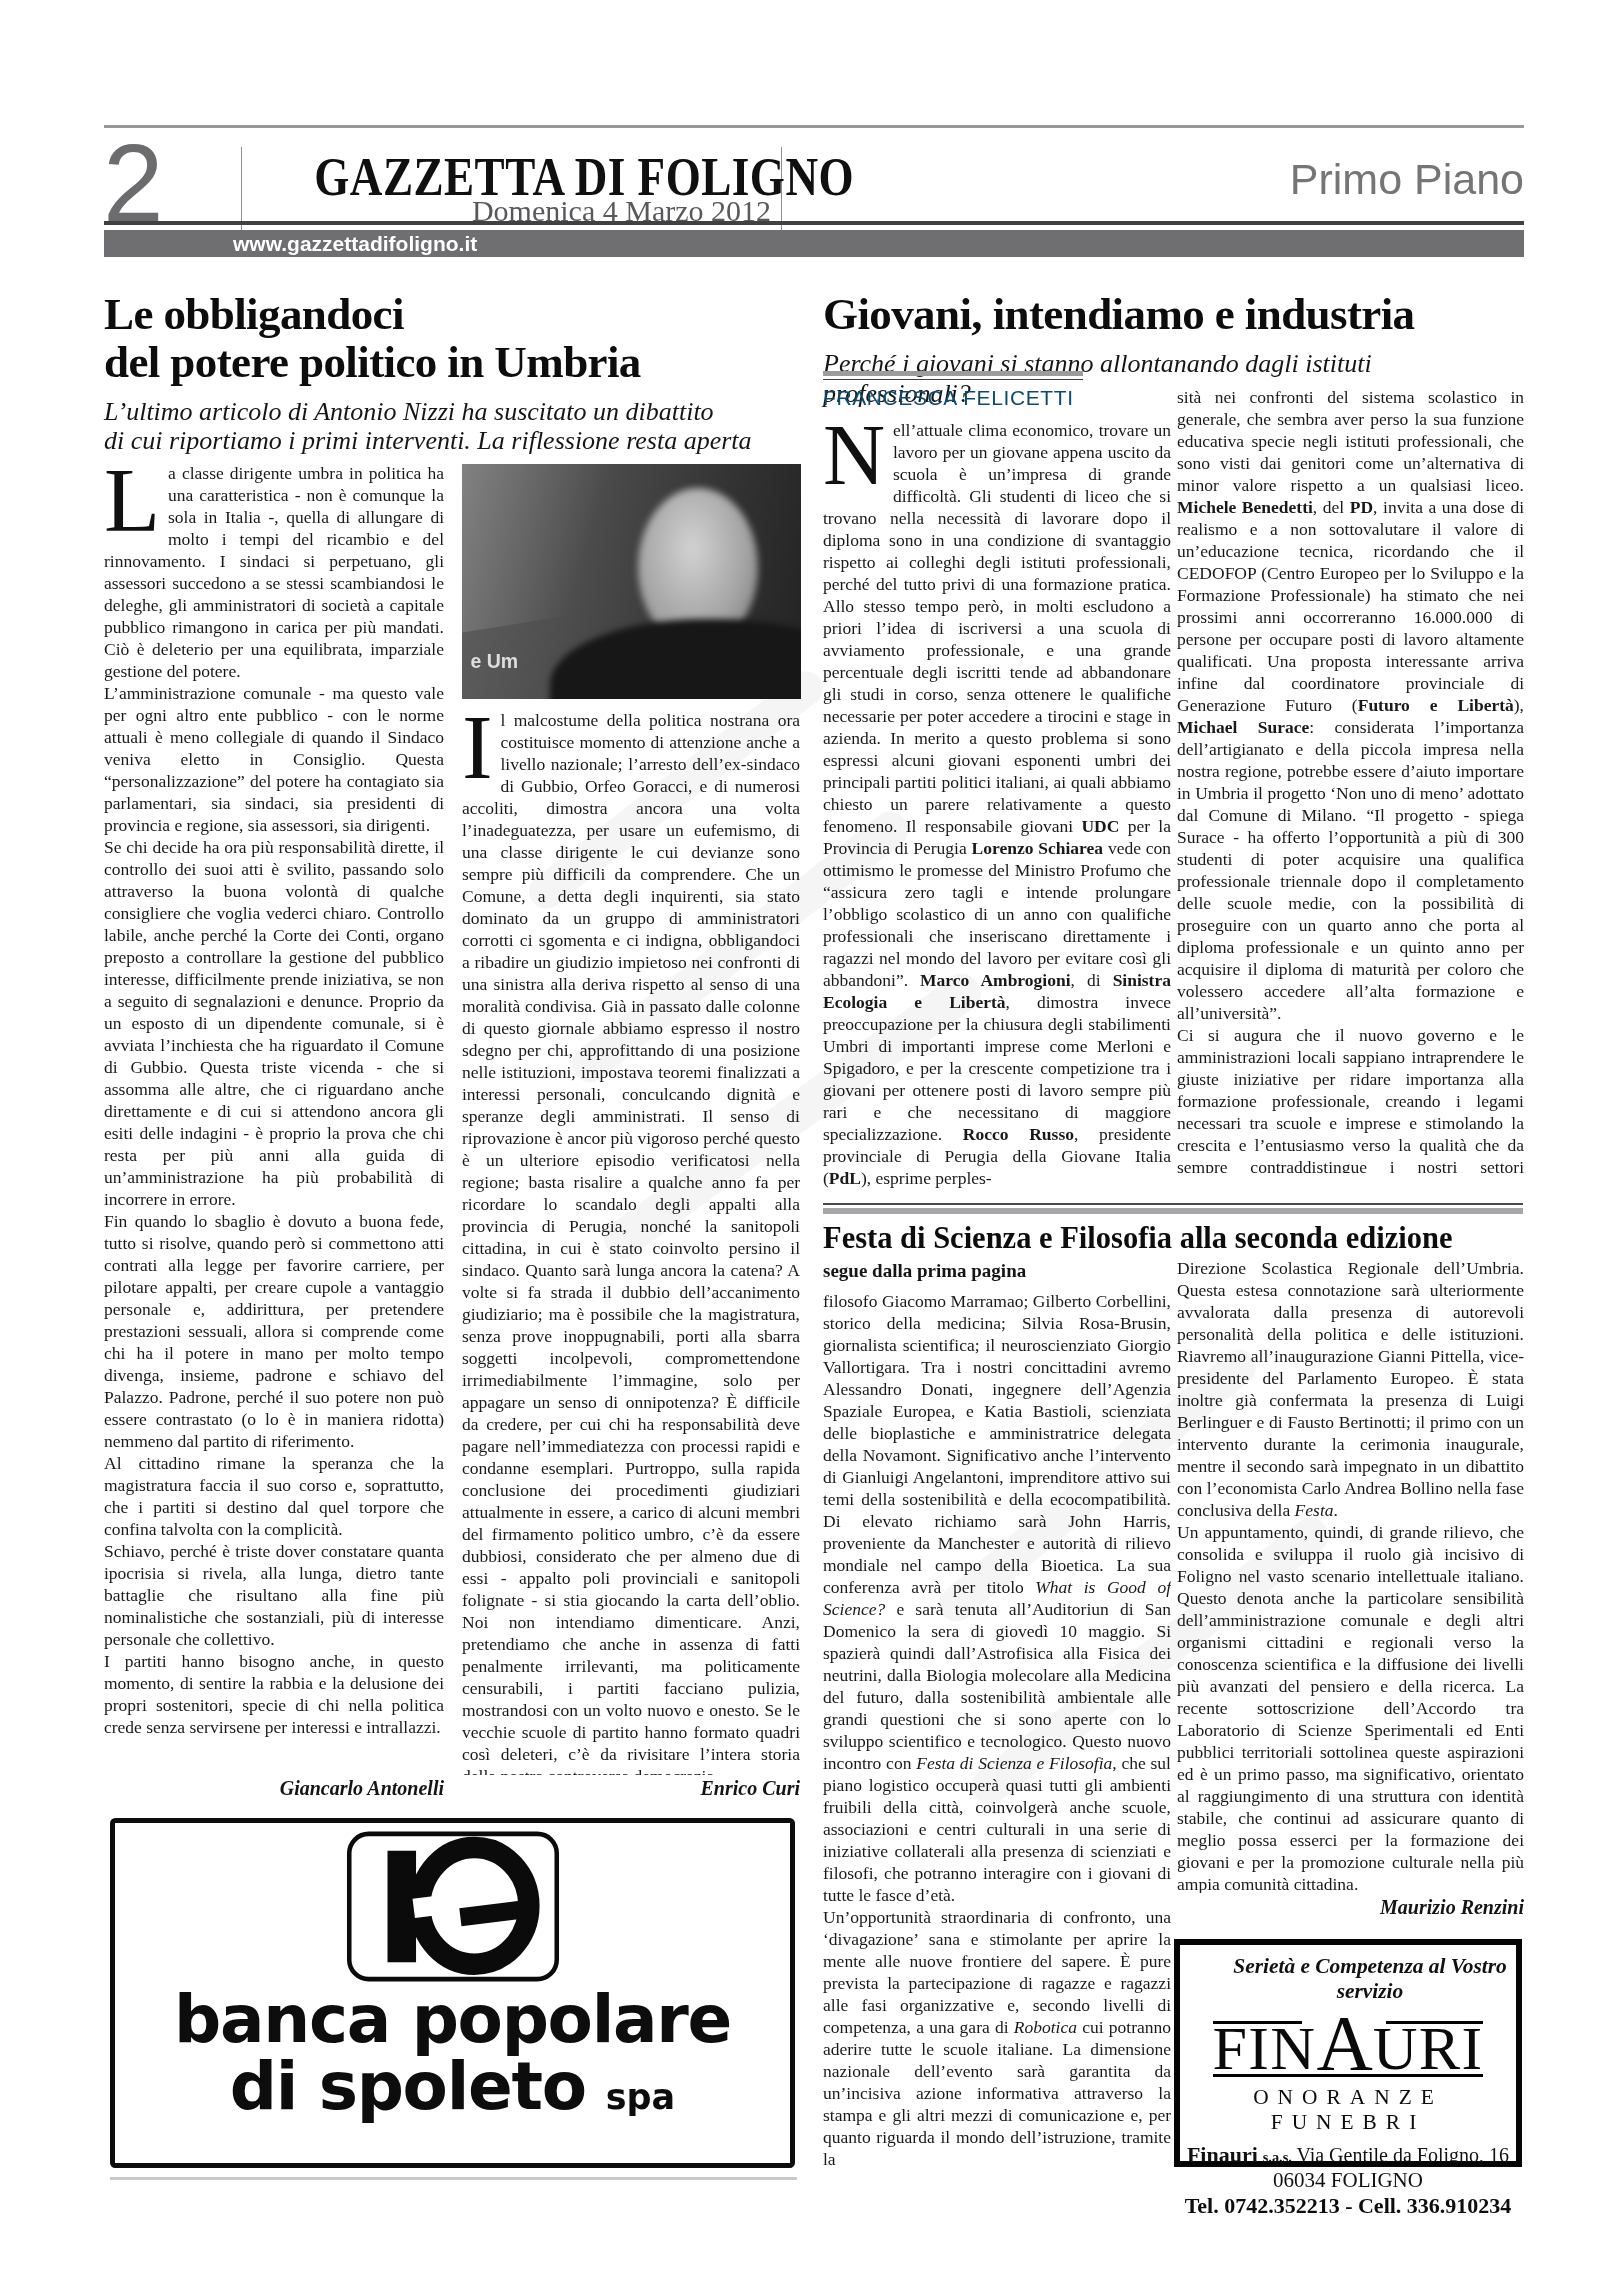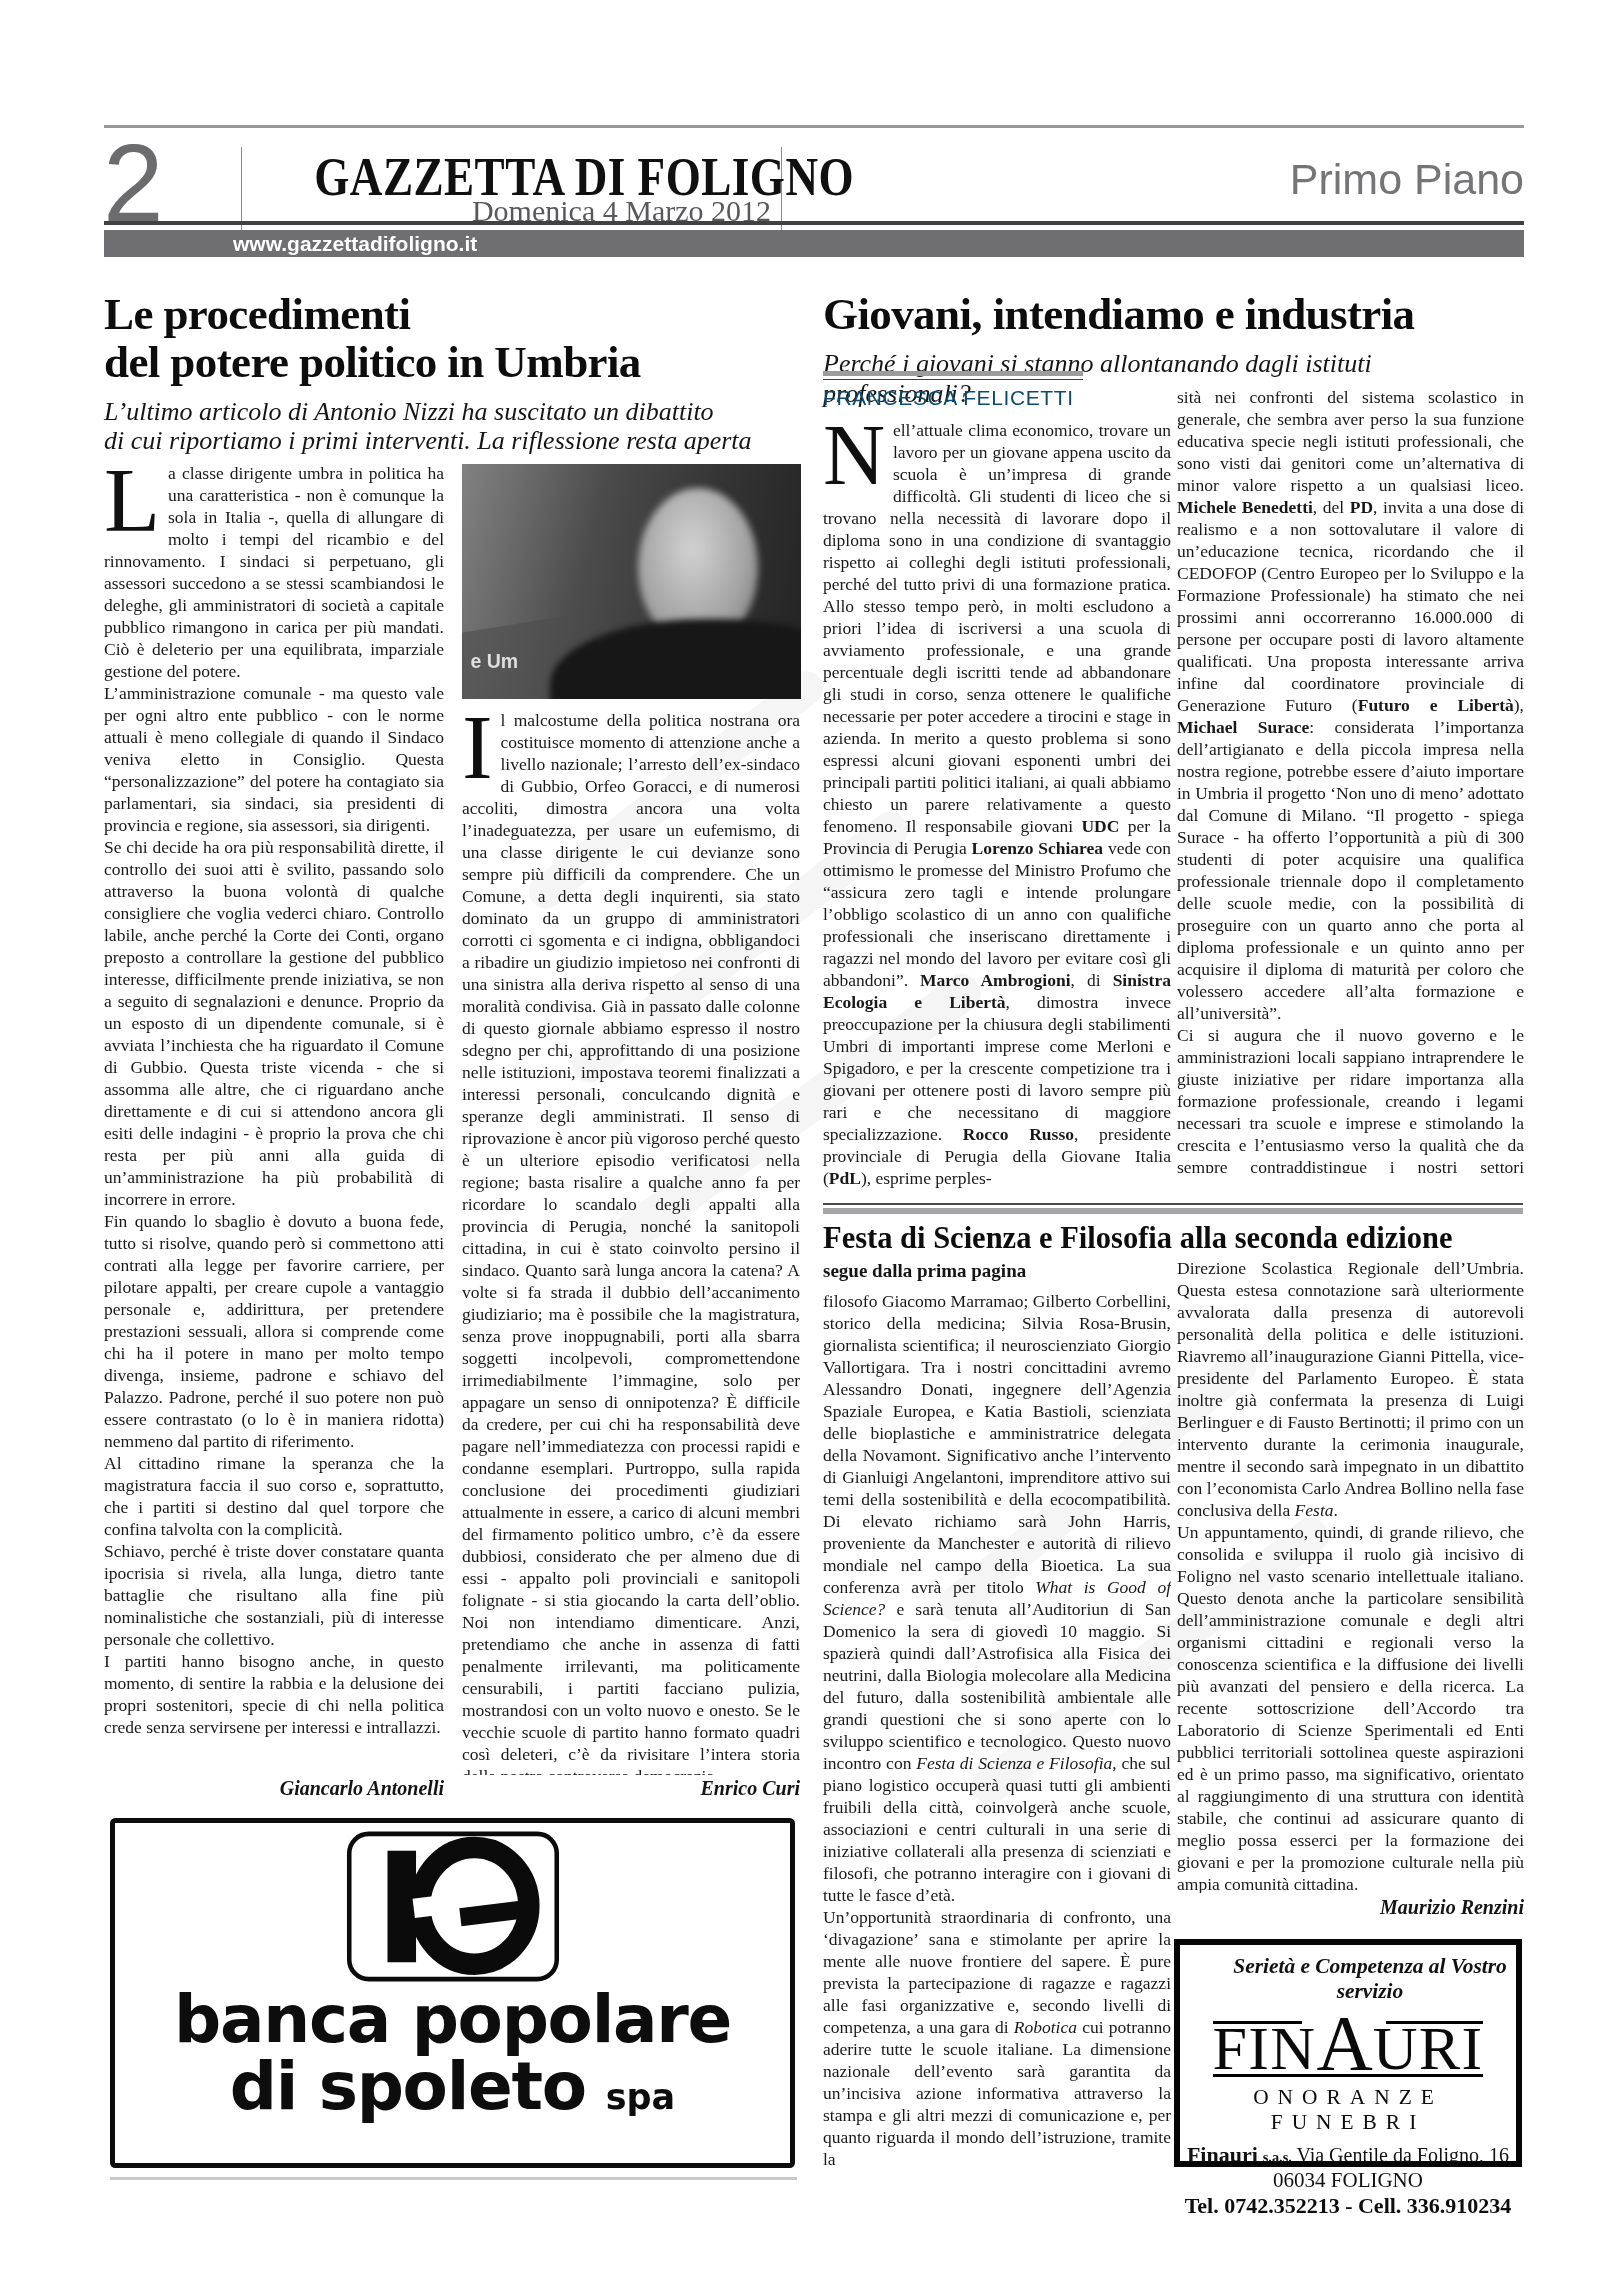"Le procedimenti" div { text: procedimenti -> obbligandoci }
